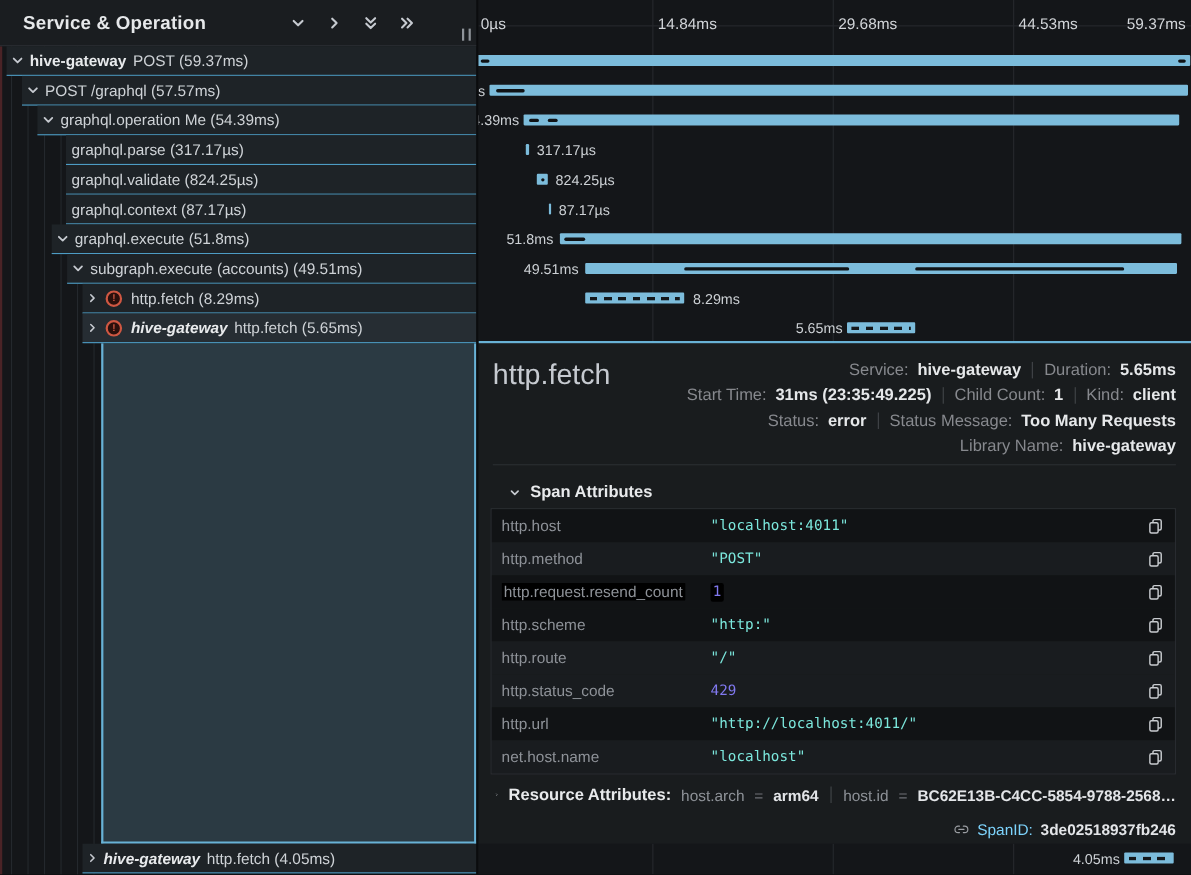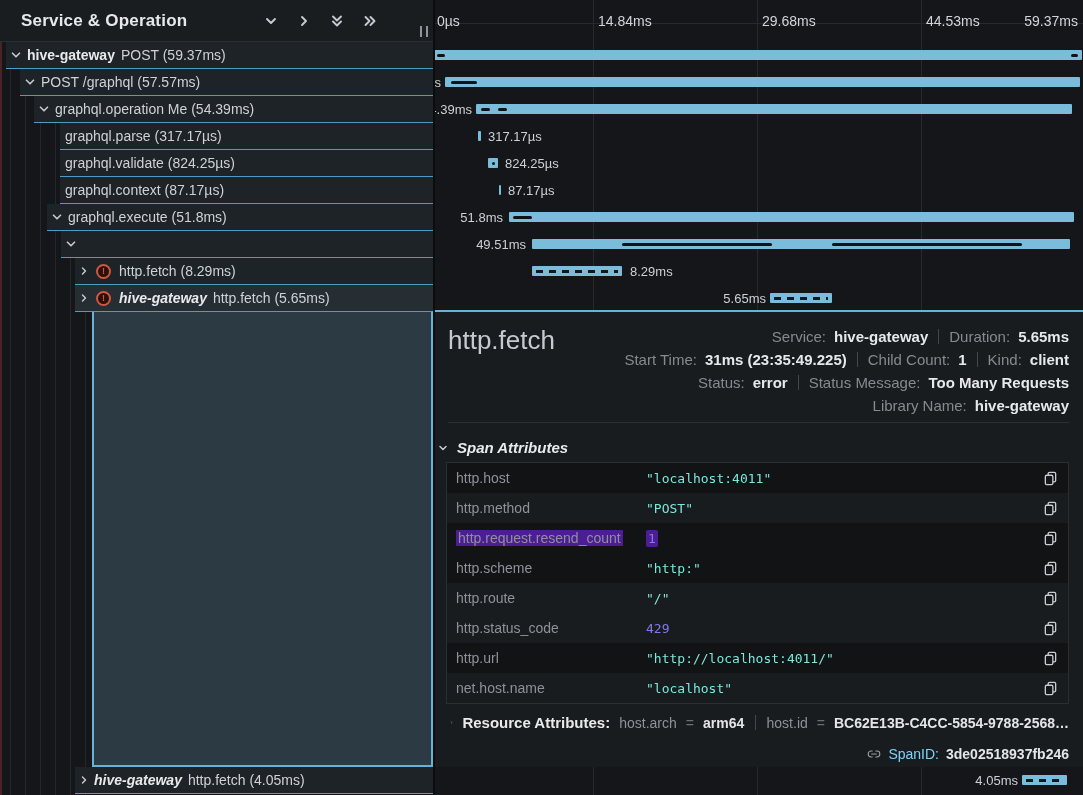"subgraph.execute (accounts) (49.51ms)" span { html: none -> <span>subgraph.execute (accounts) (49.51ms)</span> }
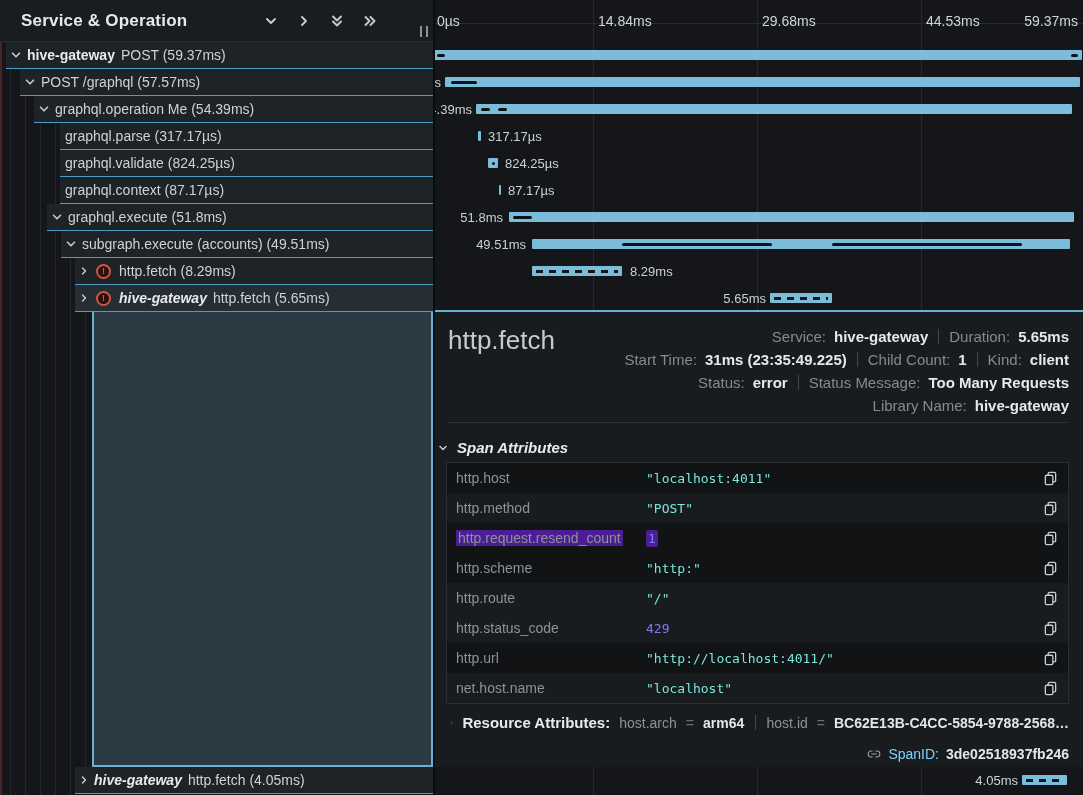"Span Attributes" #span-attrs-header { font-style: italic -> none; left: 2px -> 27px }
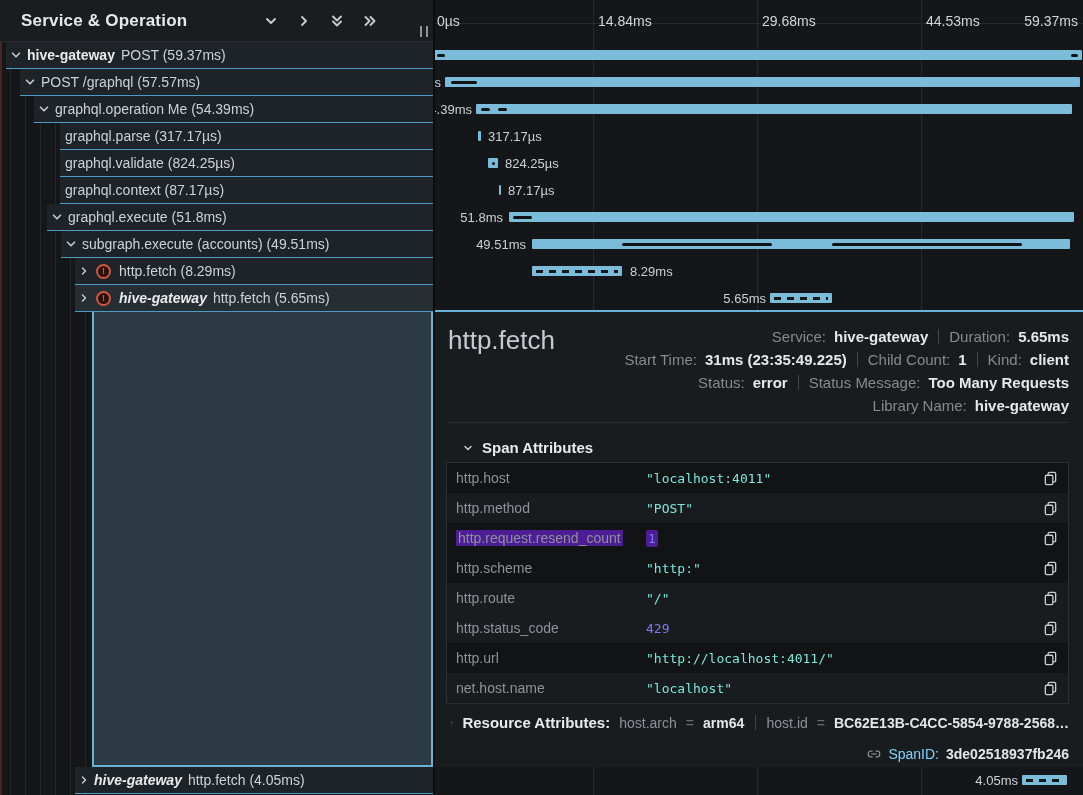"http.request.resend_count" .sel-hl { background: #4c1d95 -> #000000 }
